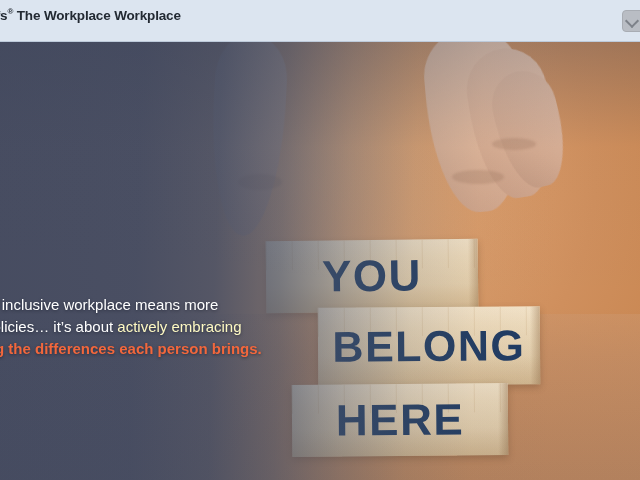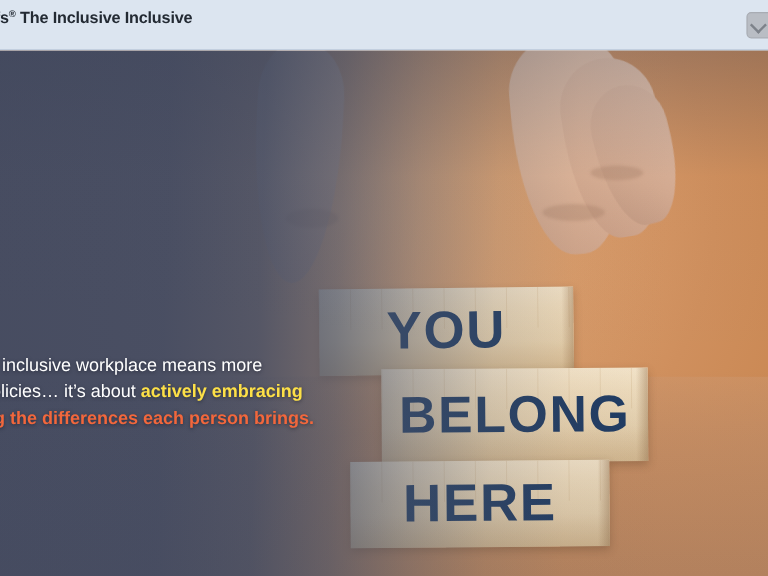"The Inclusive Inclusive" span { text: Inclusive Inclusive -> Workplace Workplace }
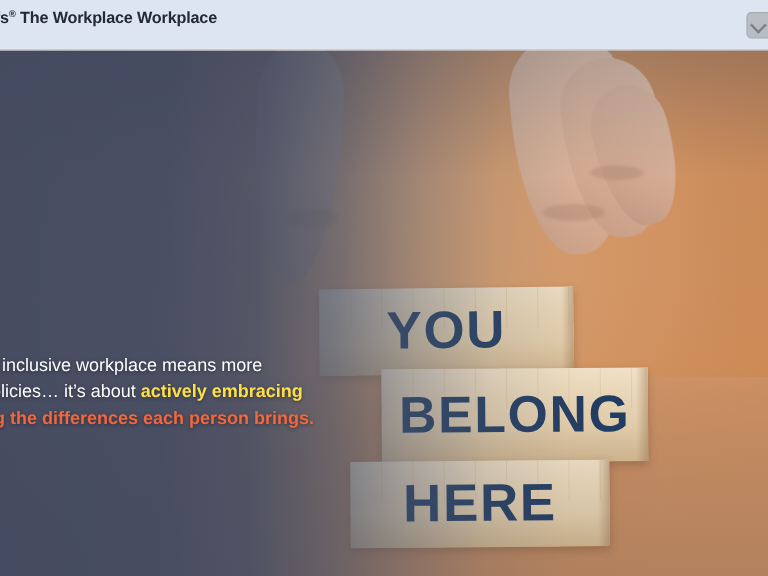"actively embracing" #caption .accent { color: #fde047 -> #fef9c3; font-weight: bold -> normal }
